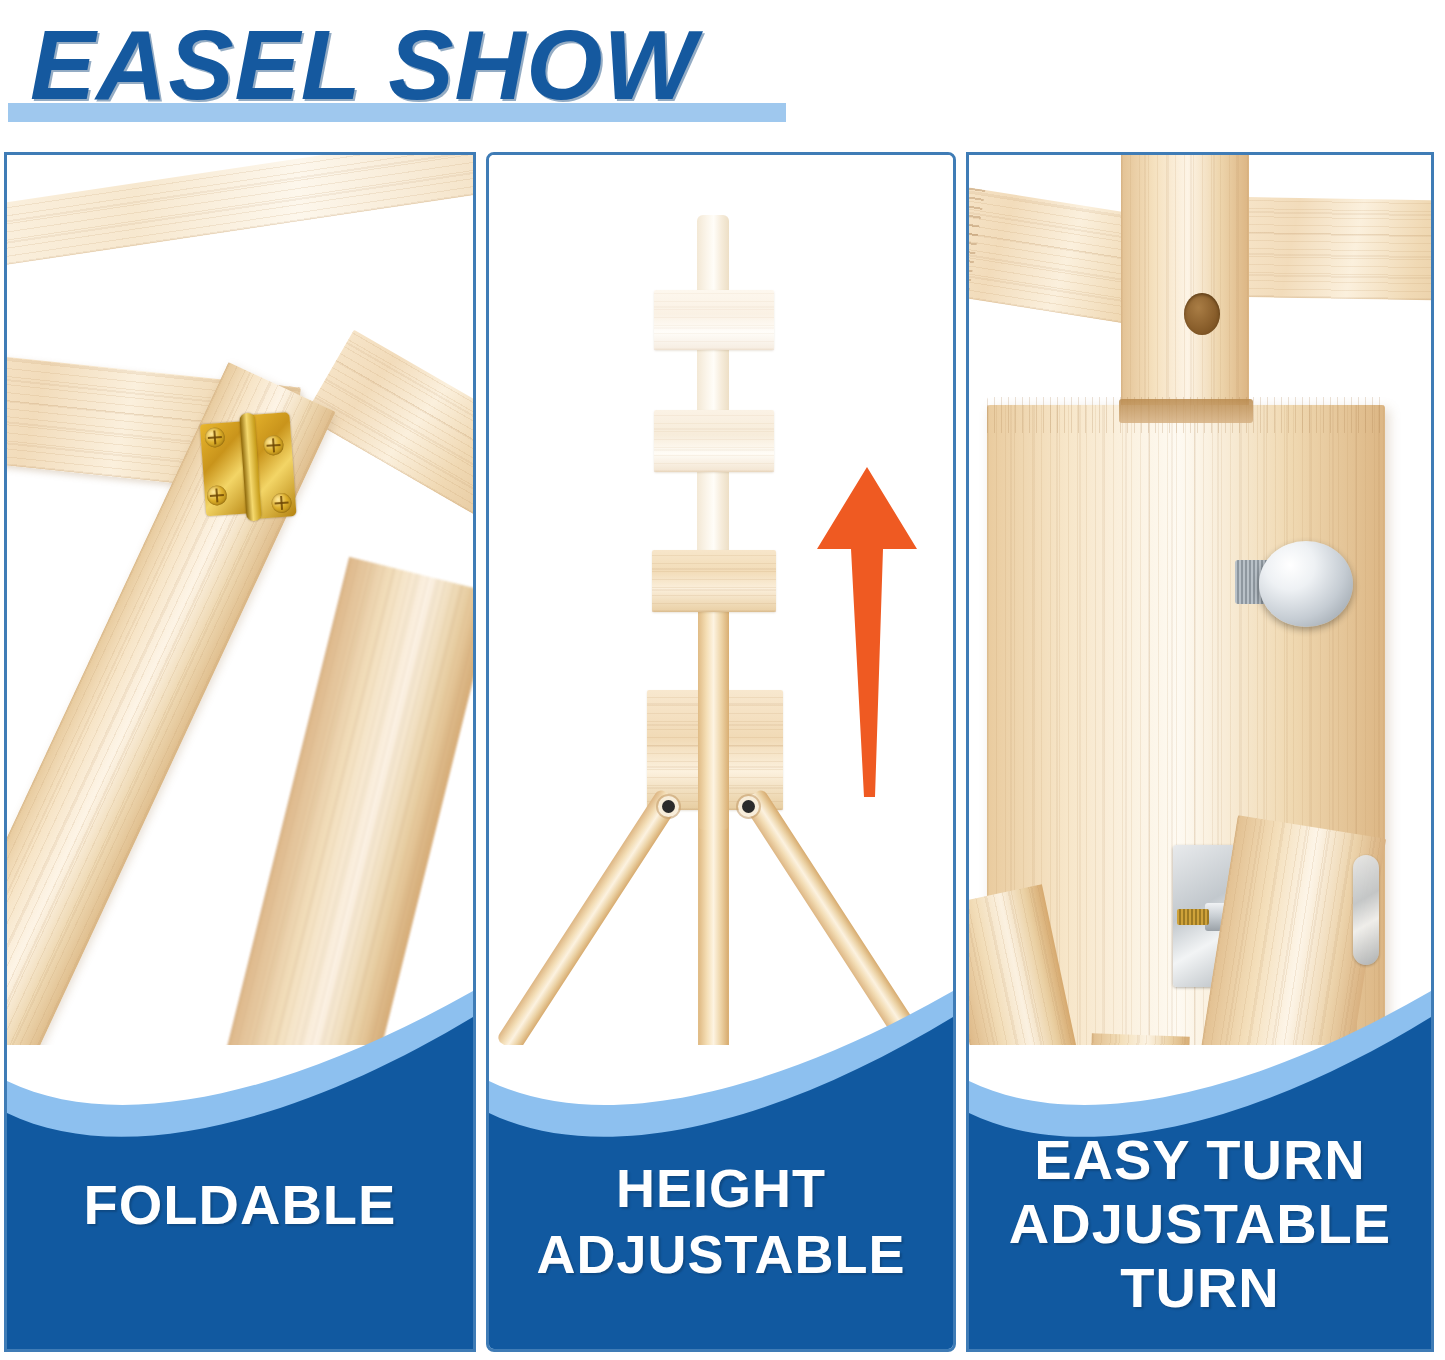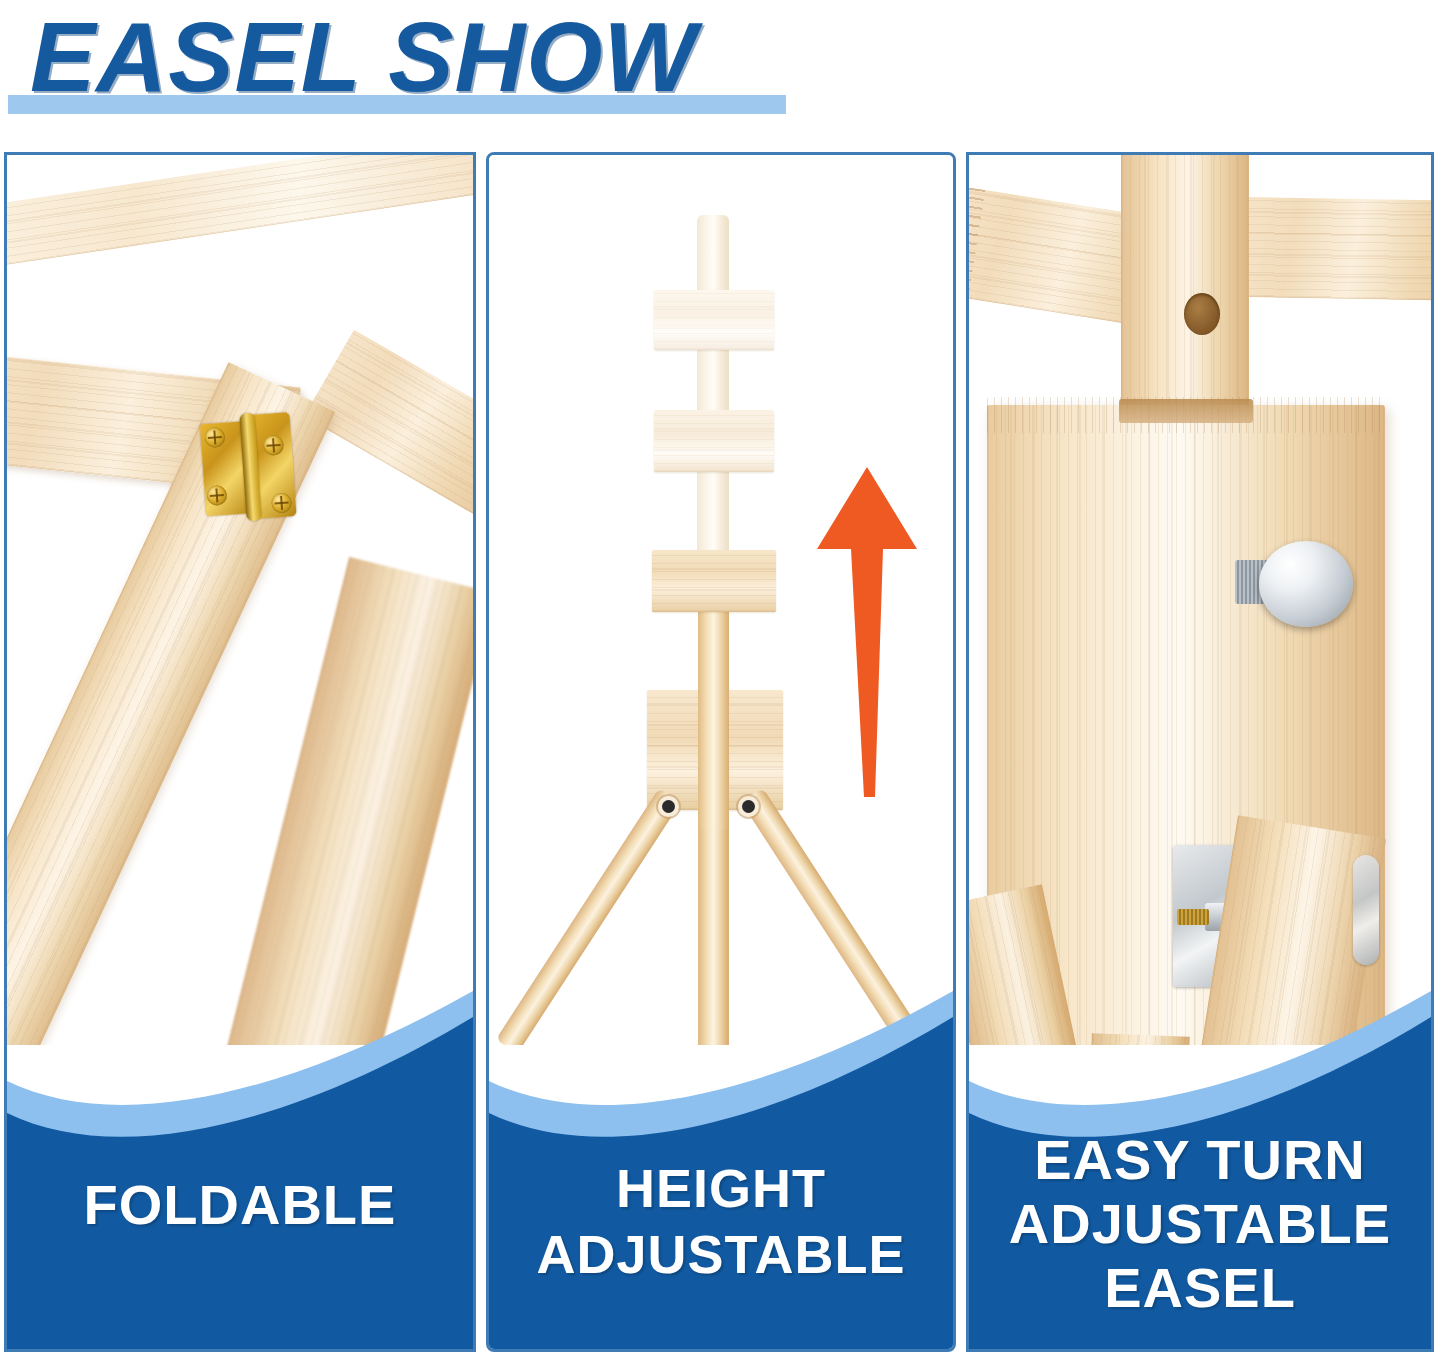"EASEL SHOW" #header { top: 8px -> 16px }
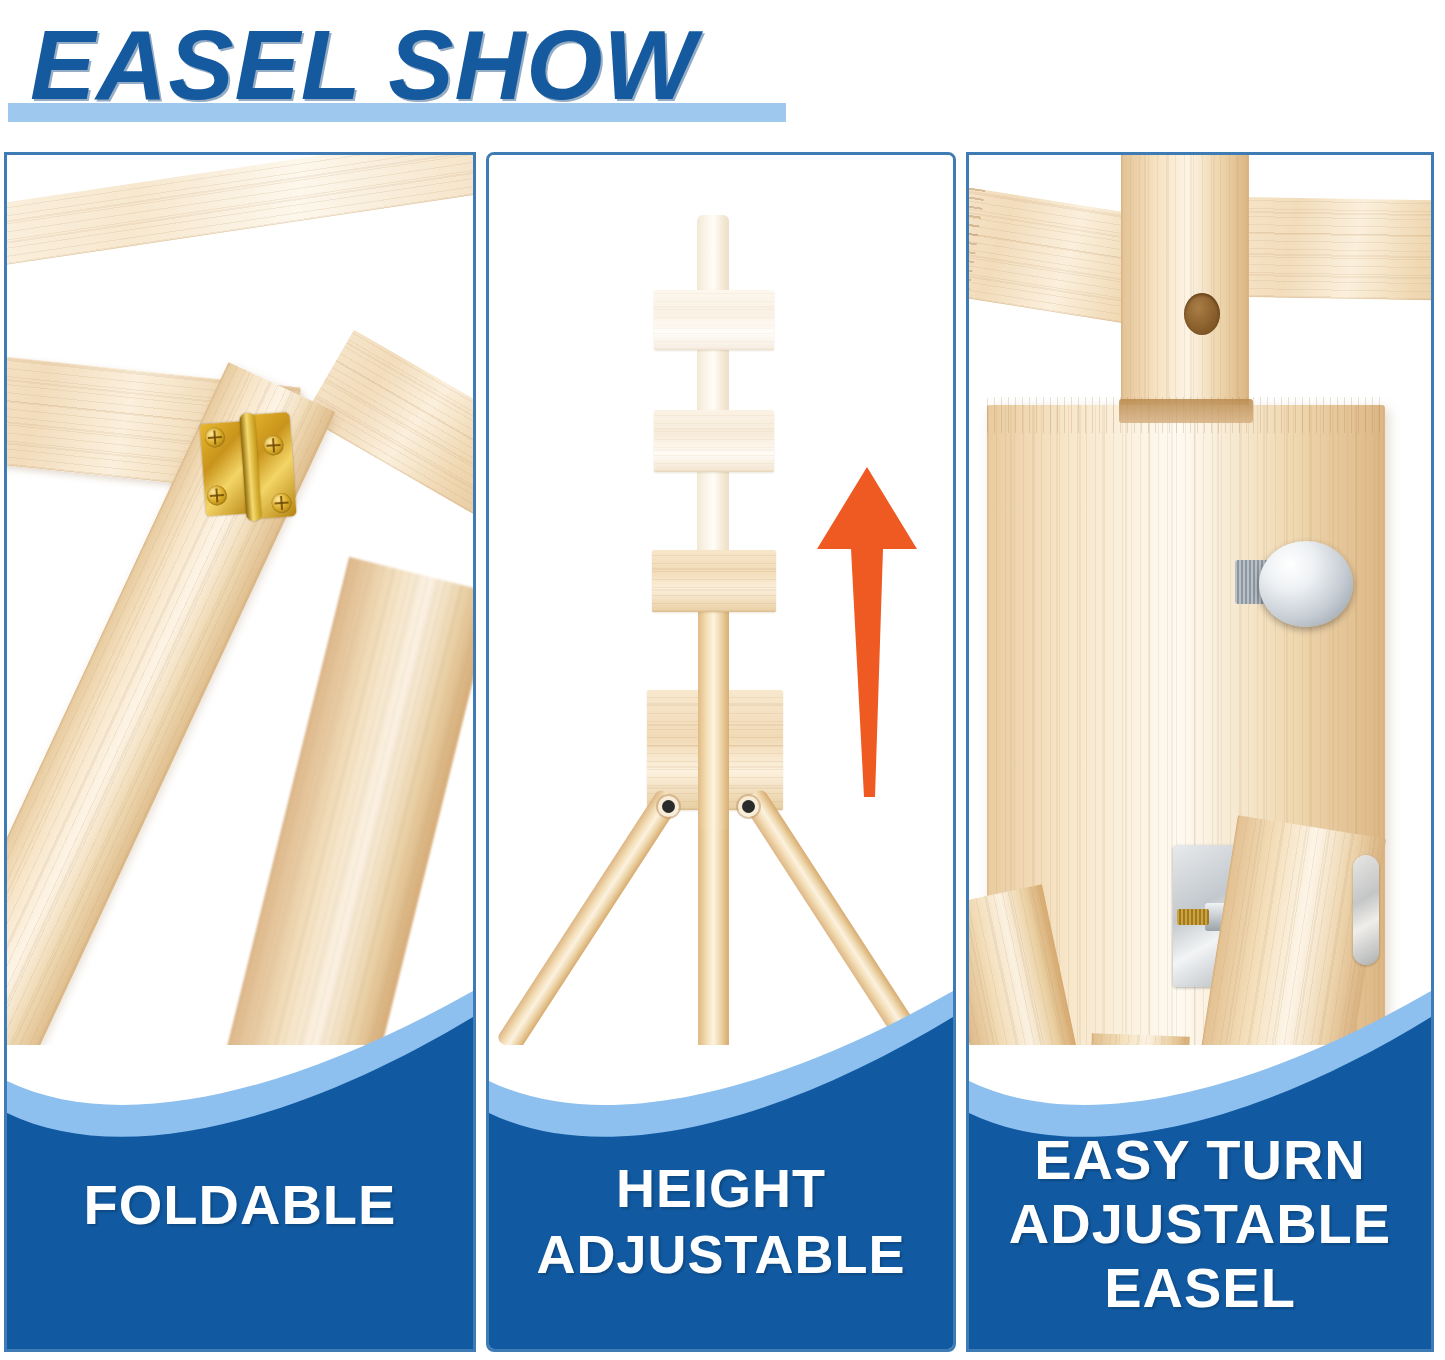"EASEL" span.cl { text: EASEL -> TURN }
